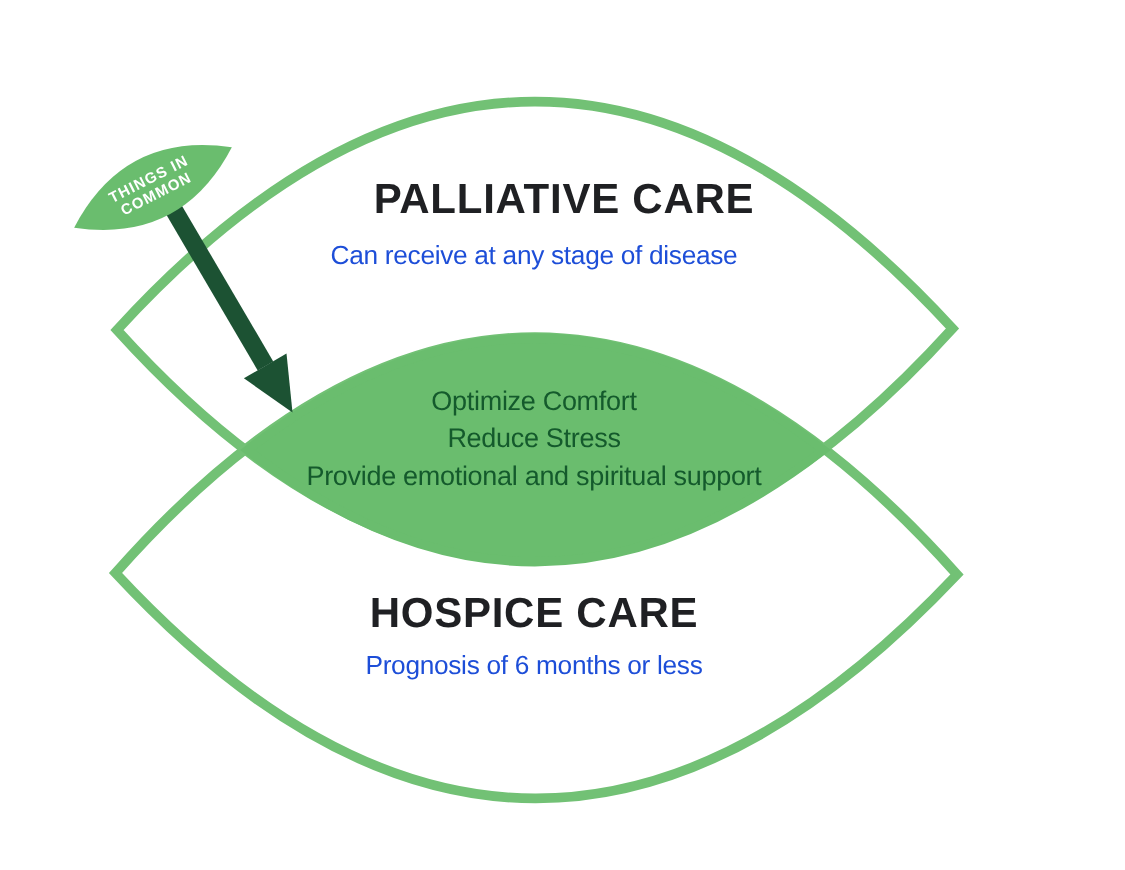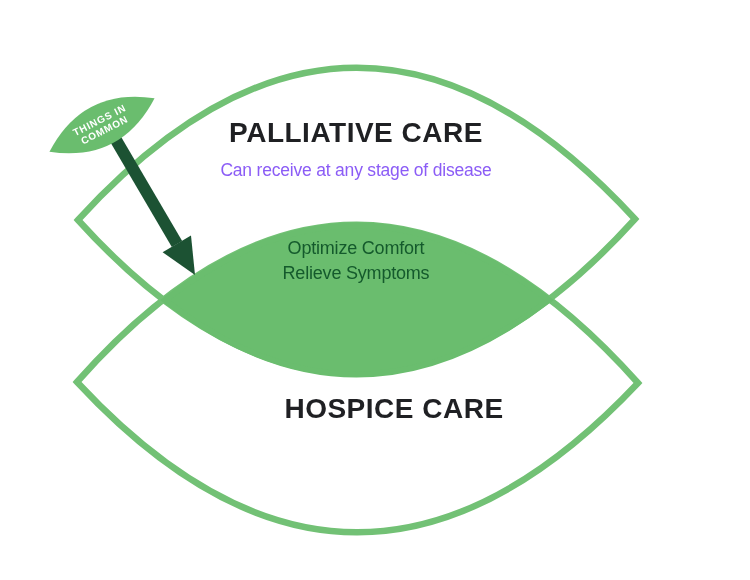"PALLIATIVE CARE" #palliative-title { margin-left: none -> 20px }
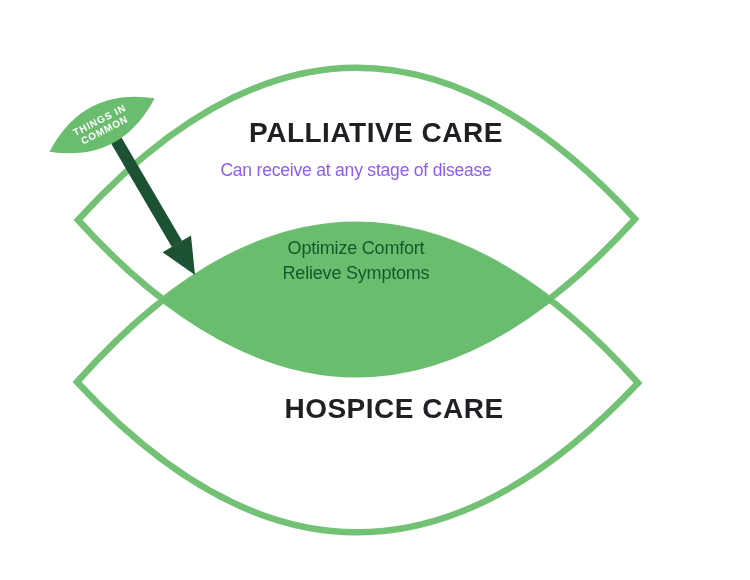"Can receive at any stage" .body-text { color: #8b5cf6 -> #1d4ed8 }
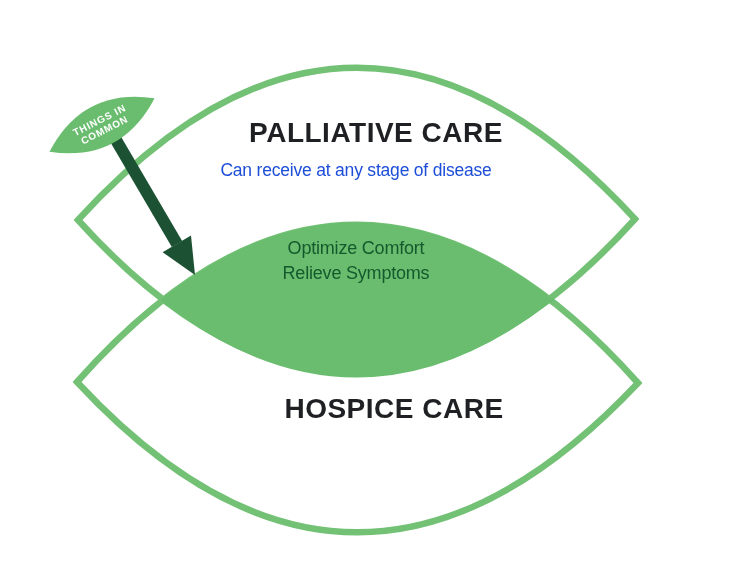"Optimize Comfort" .common-body { top: 236px -> 255px }
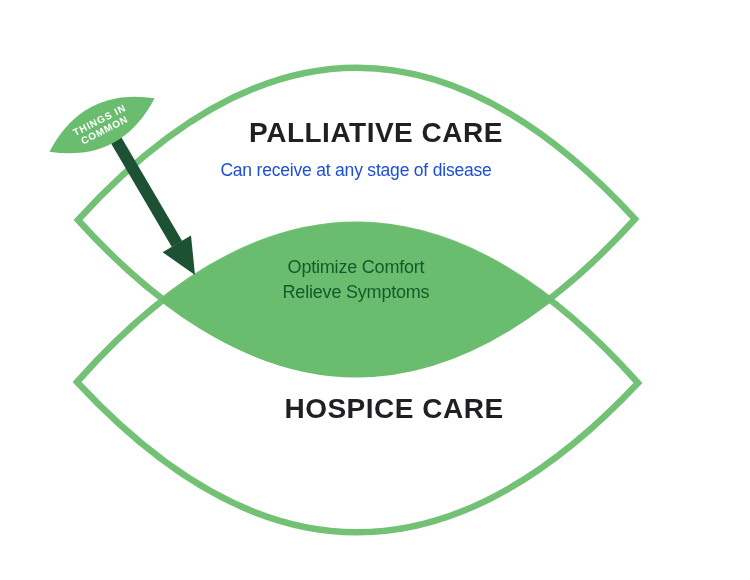"Reduce Stress" div { html: none -> <div>Reduce Stress</div> }
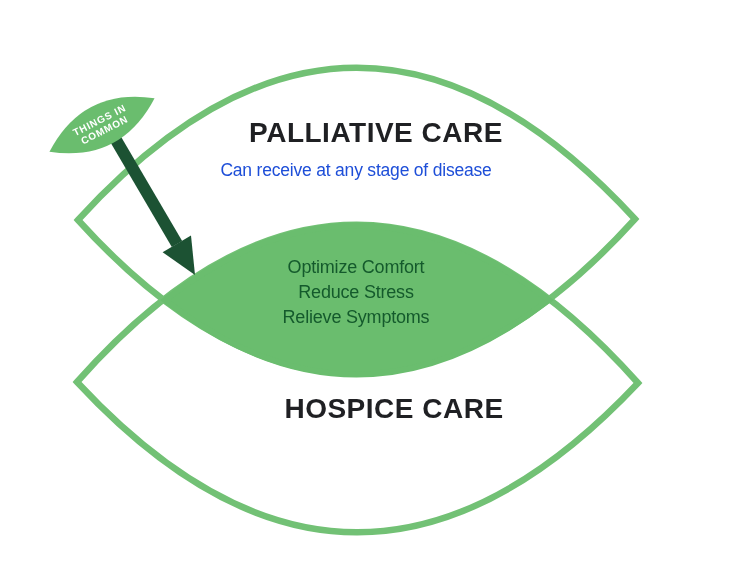"Provide emotional and spiritual support" div { html: none -> <div>Provide emotional and spiritual support</div> }
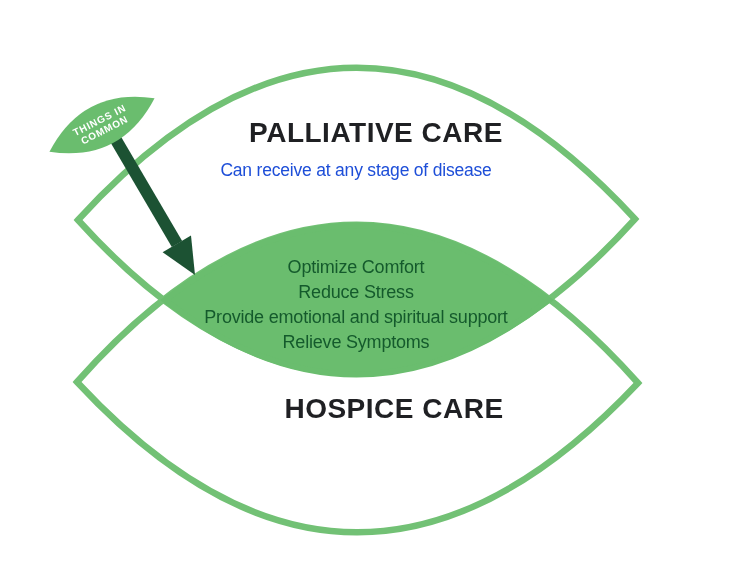"Relieve Symptoms" div { html: <div>Relieve Symptoms</div> -> none }
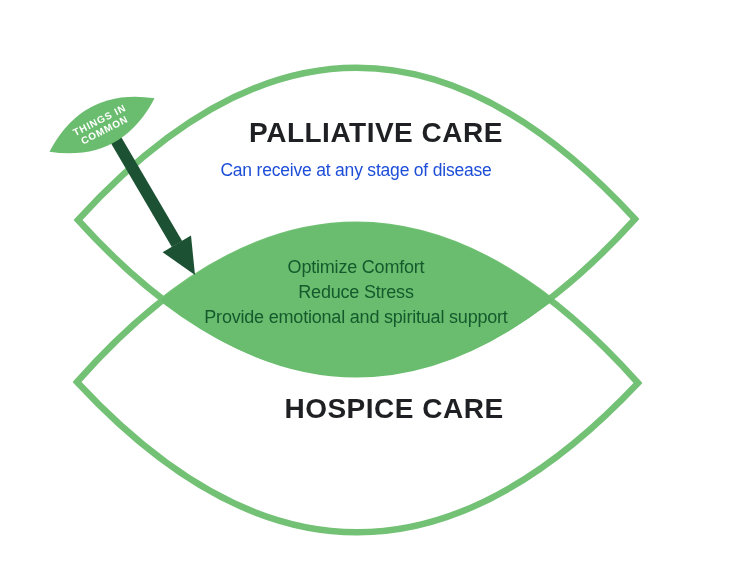"HOSPICE CARE" #hospice-title { padding-left: 38px -> none }
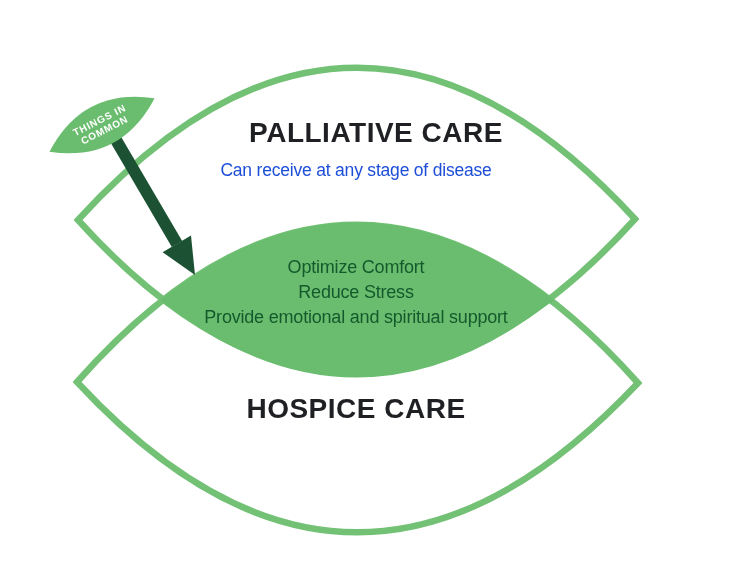"Prognosis of 6 months or" div { html: none -> <div>Prognosis of 6 months or less</div> }
